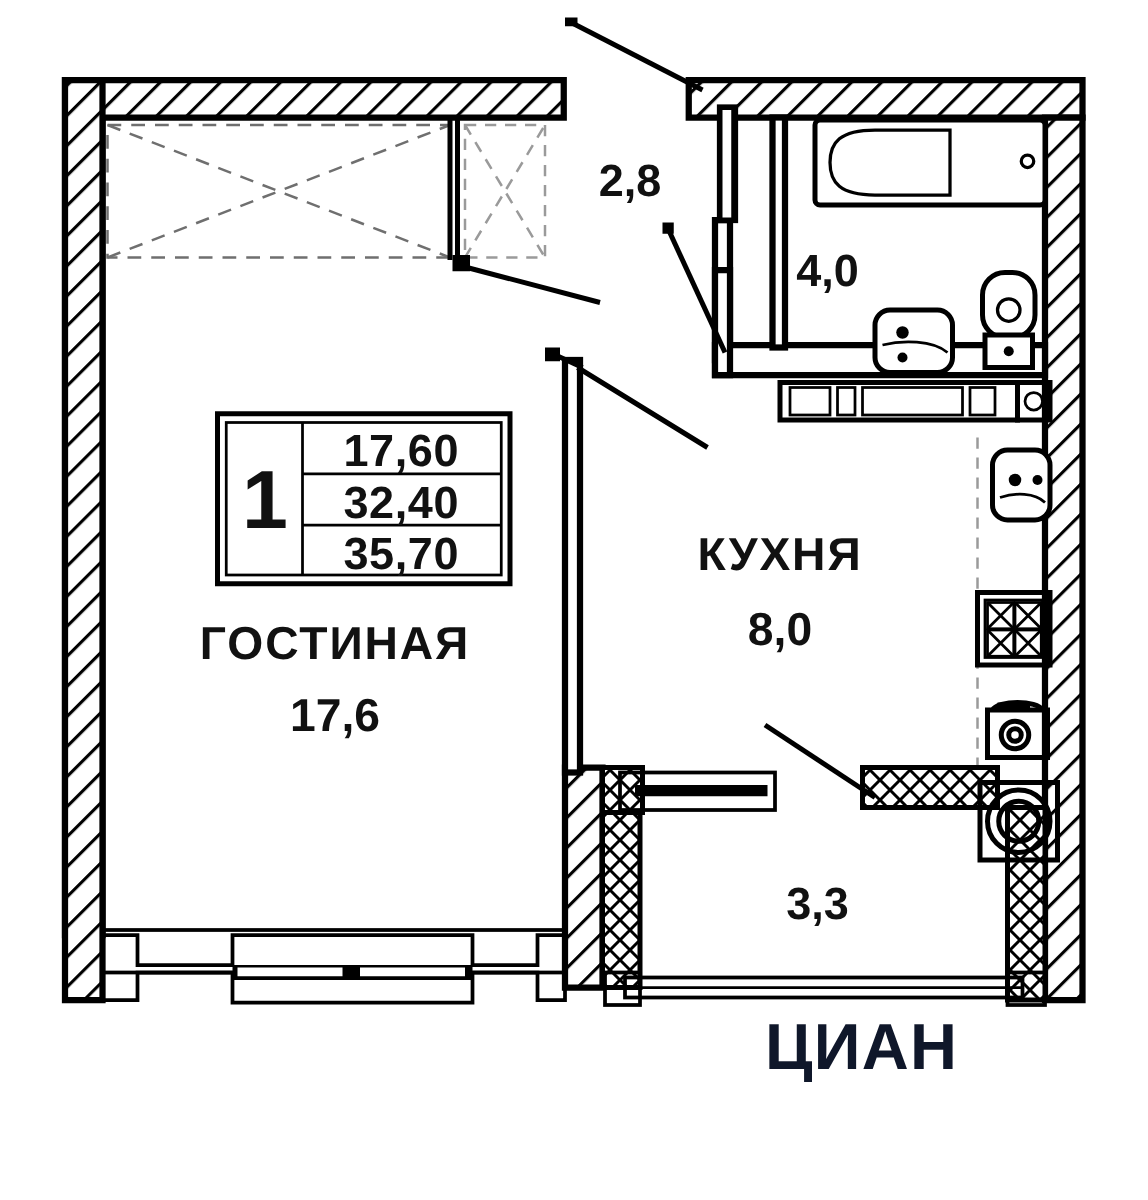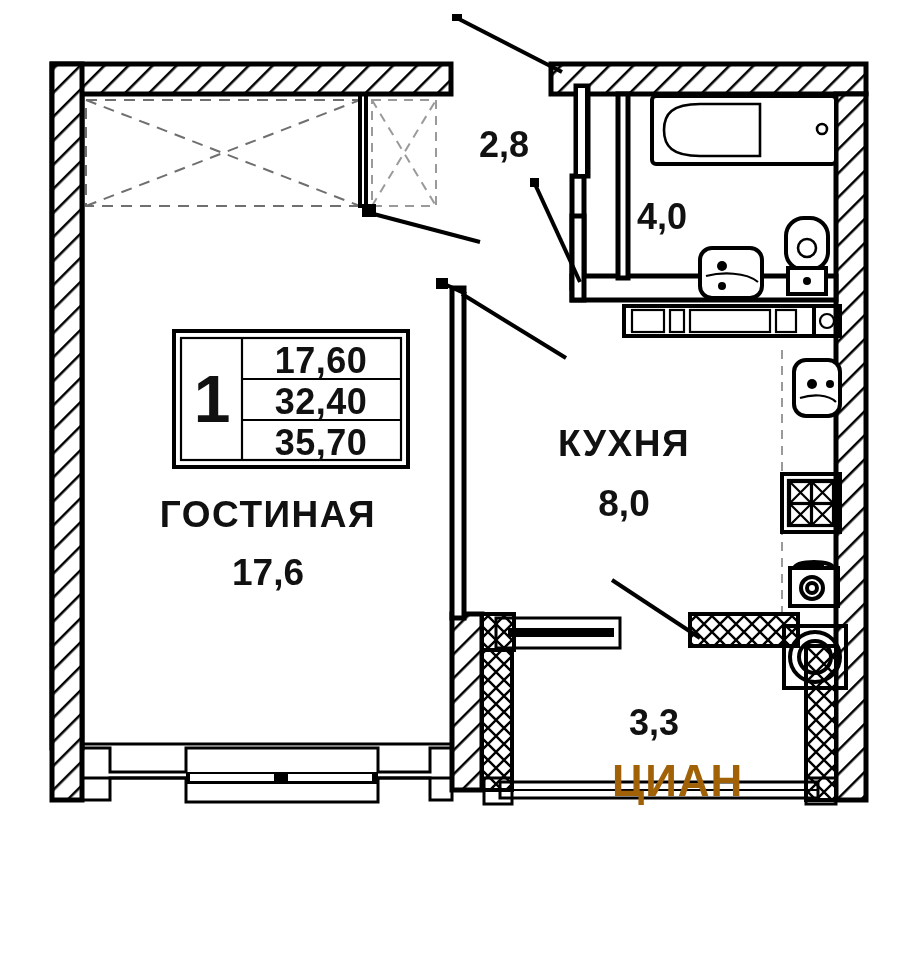"ЦИАН" .wm { color: #a16207 -> #0f172a; font-size: 44px -> 52px; top: 756px -> 808px }
